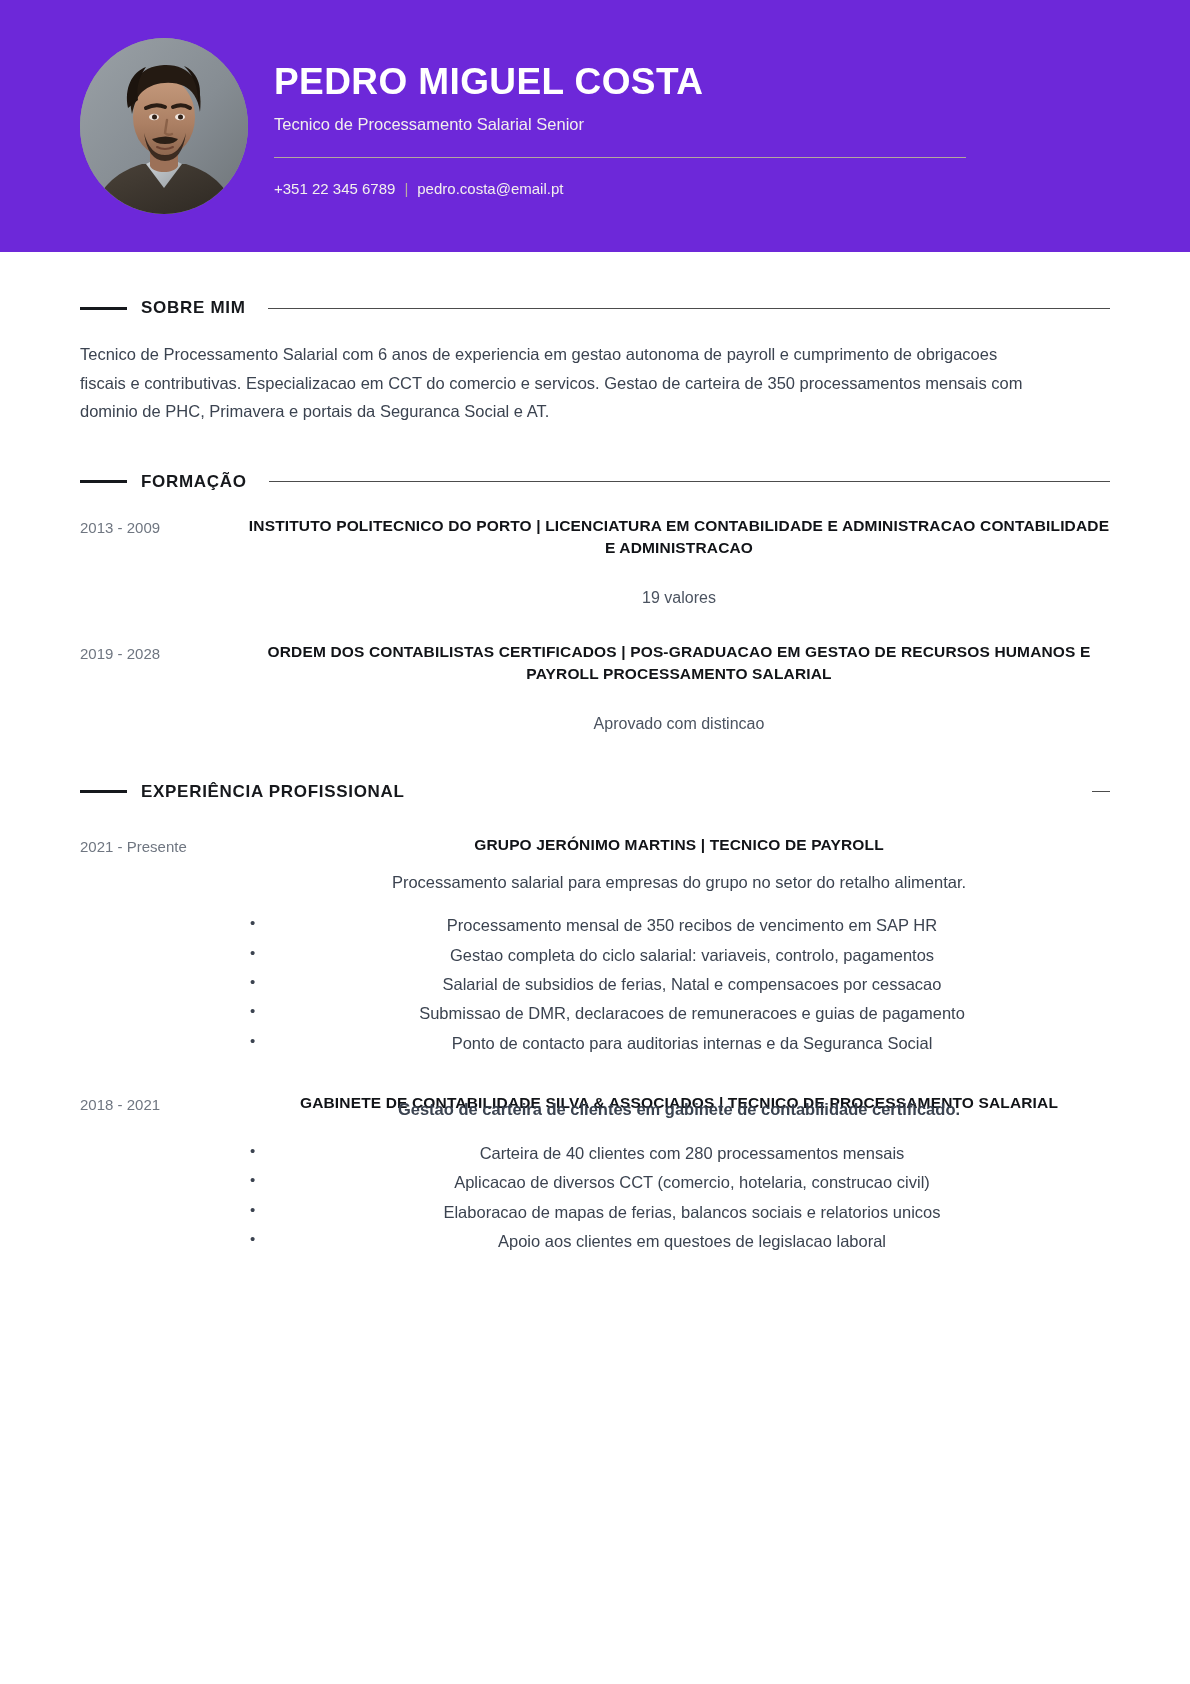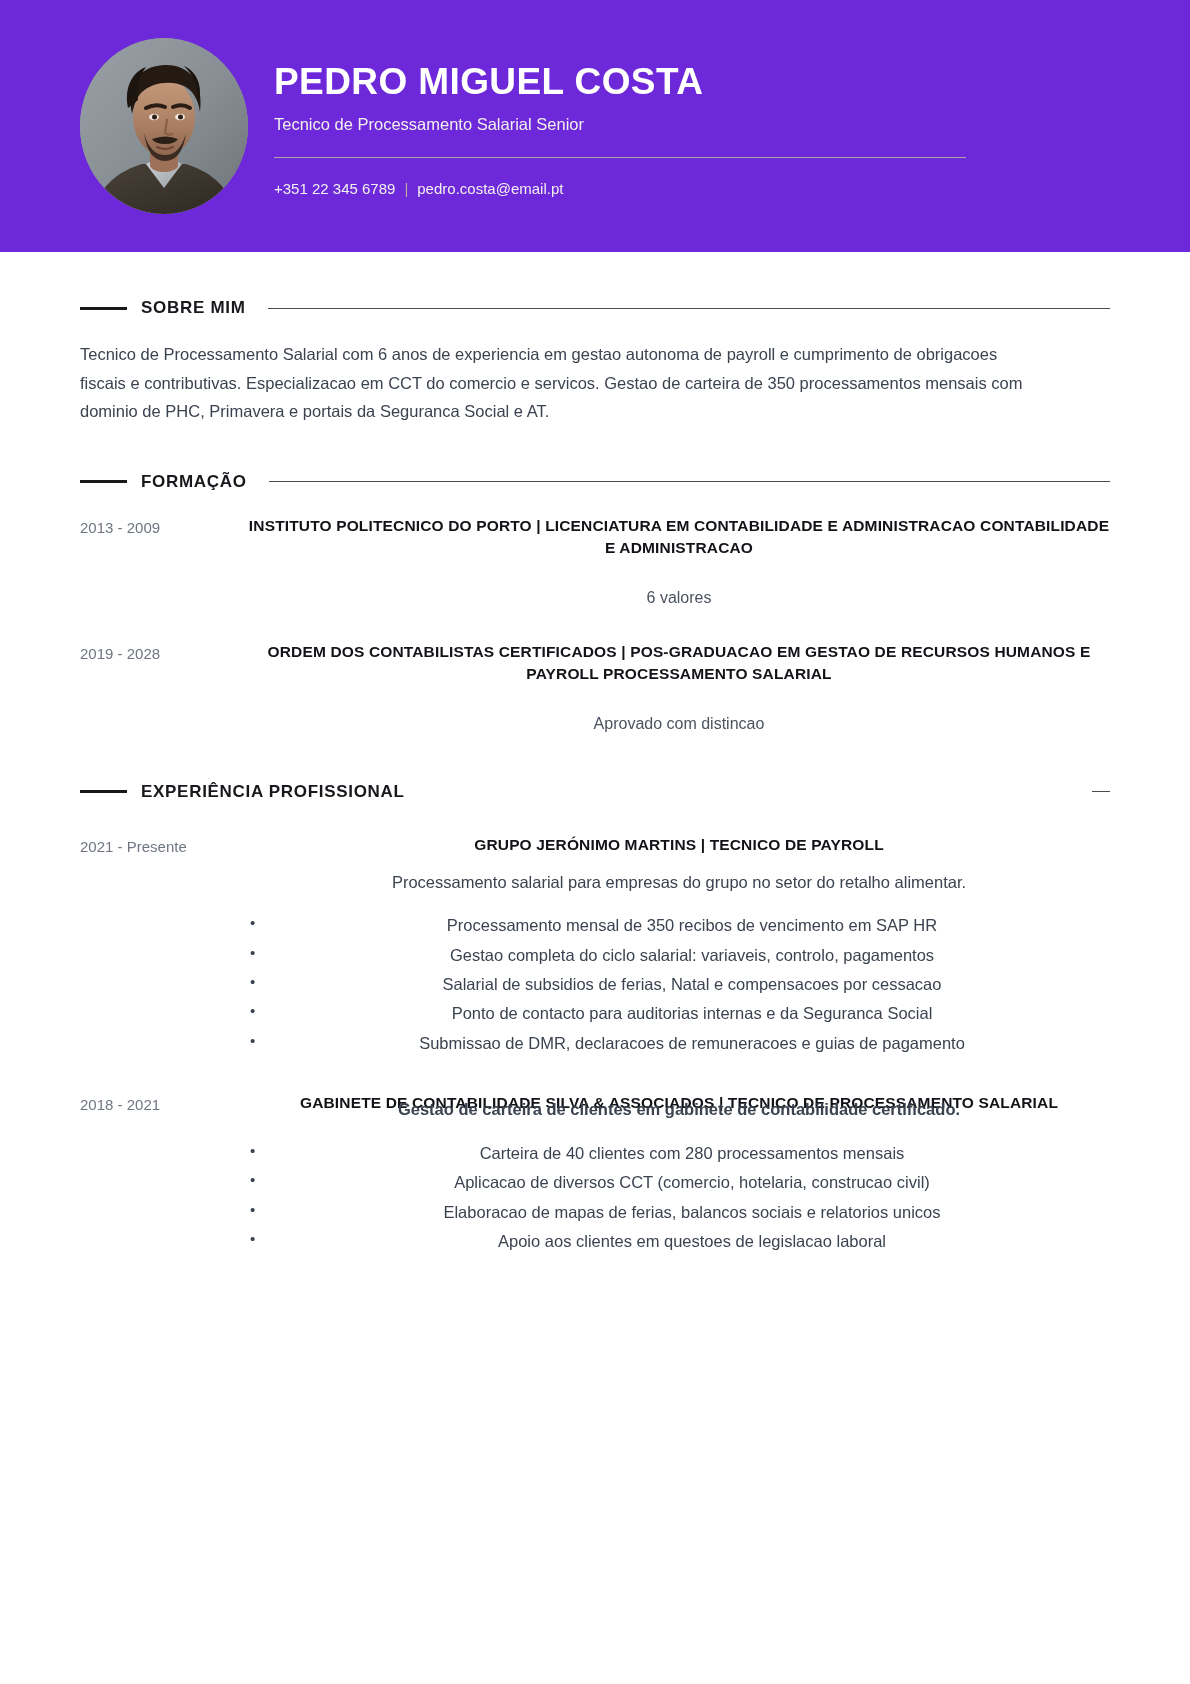"6 valores" div.entry-note { text: 6 -> 19 }
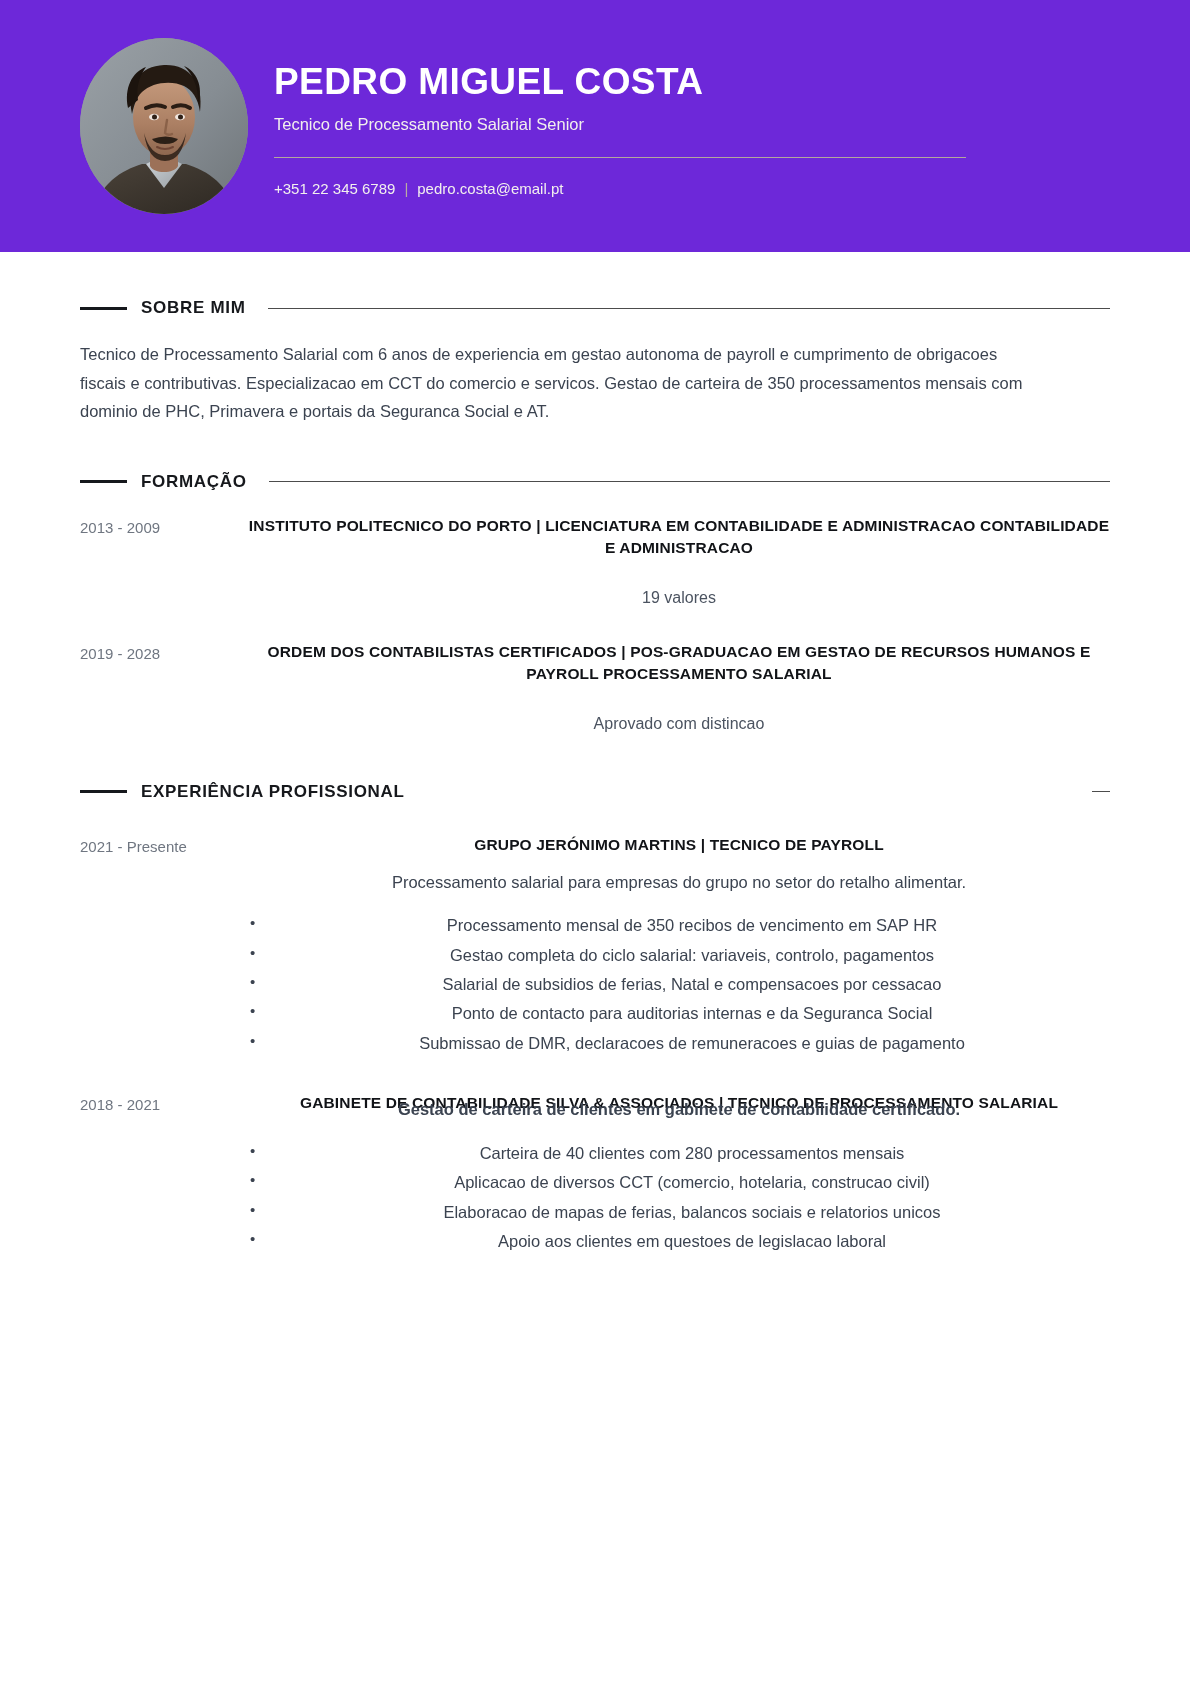"Ponto de contacto para auditorias" li { order: before "Submissao de DMR, declaracoes de" -> after "Submissao de DMR, declaracoes de" }
